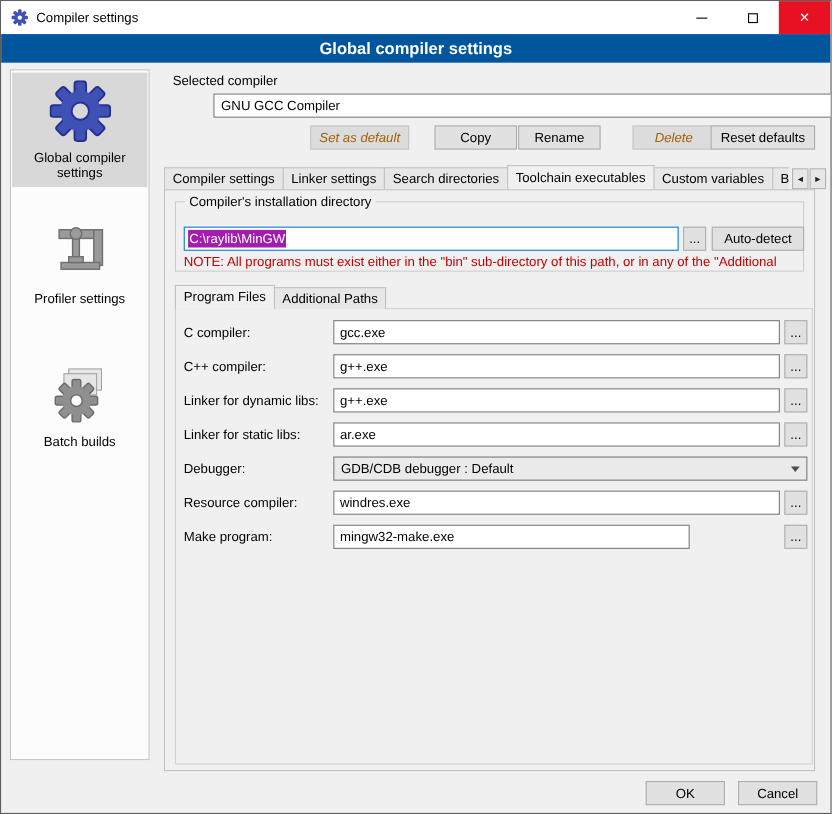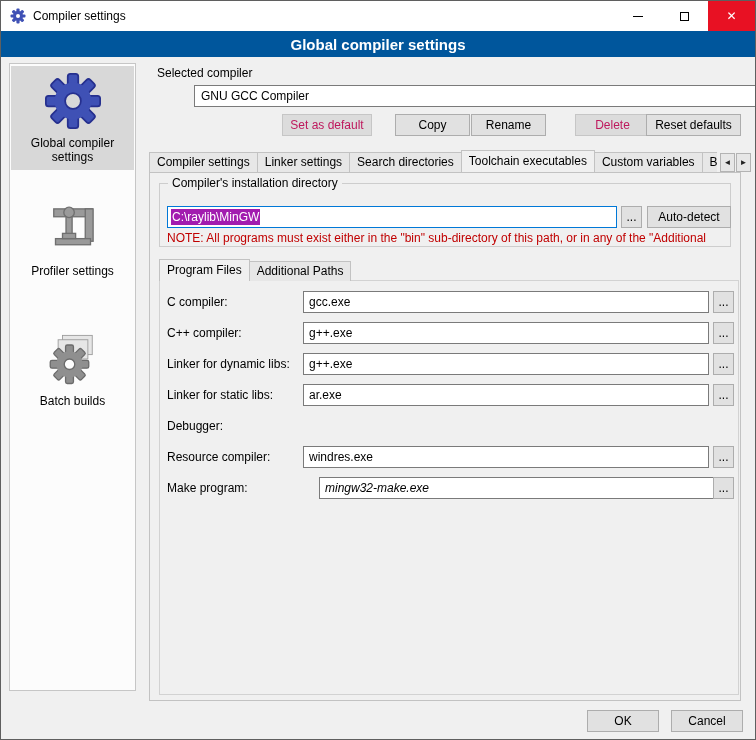"Set as default" .btn.disabled { color: #be185d -> #a16207; font-style: none -> italic }
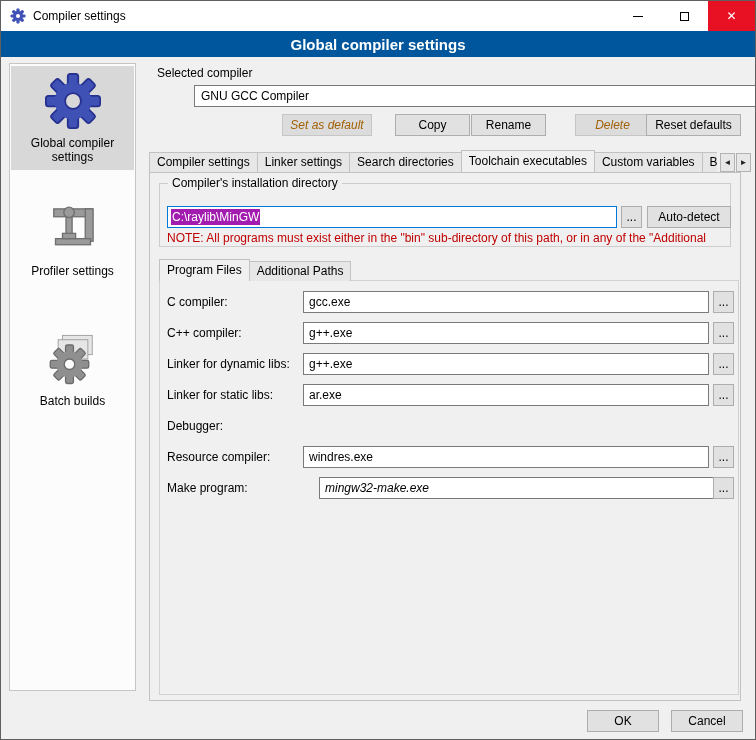"GDB/CDB debugger : Default" div.combo { html: none -> <div> <span>GDB/CDB debugger : Default</span> <span> <span></span> </span> </div> }
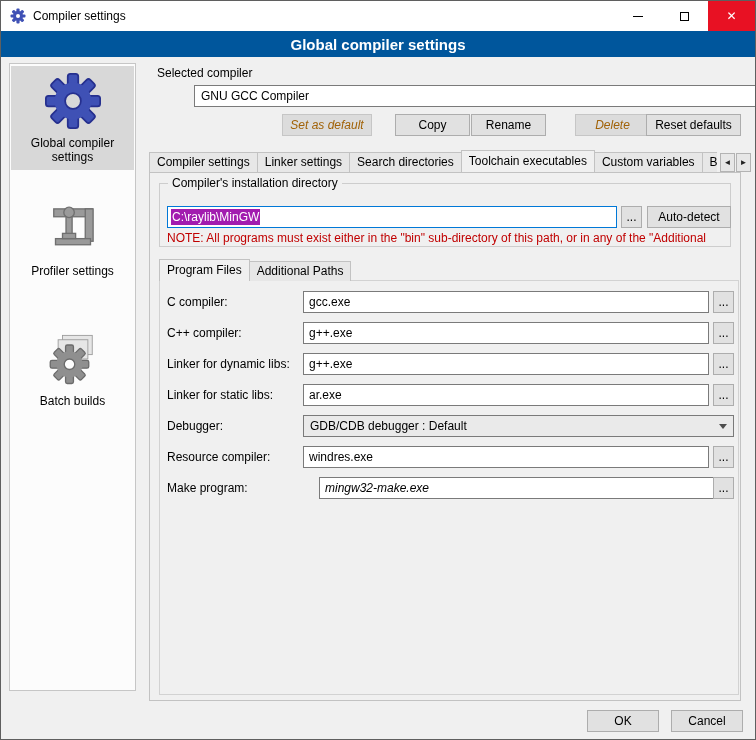"mingw32-make.exe" input.txt { font-style: italic -> none; left: 318px -> 302px; width: 406px -> 324px }
